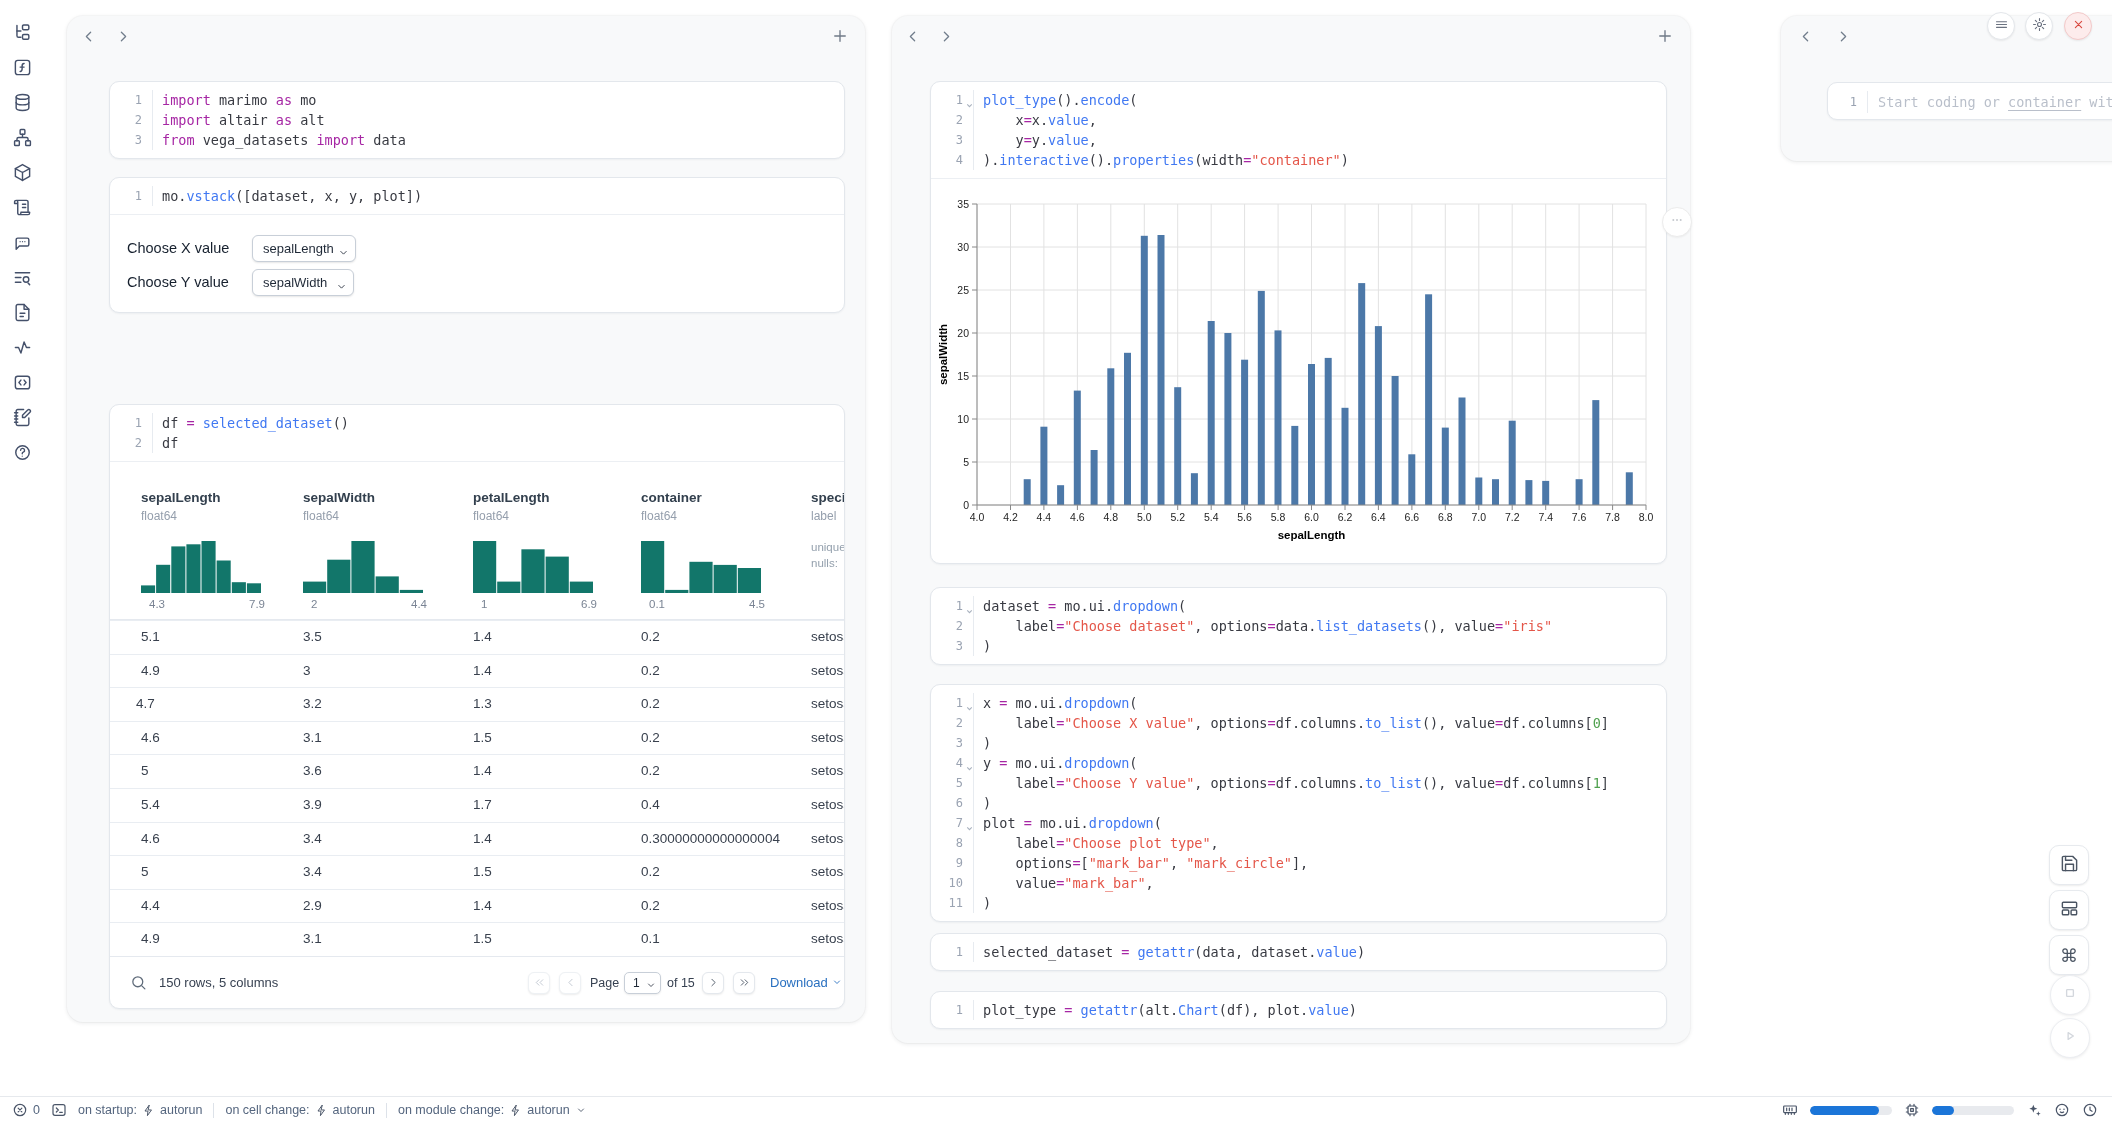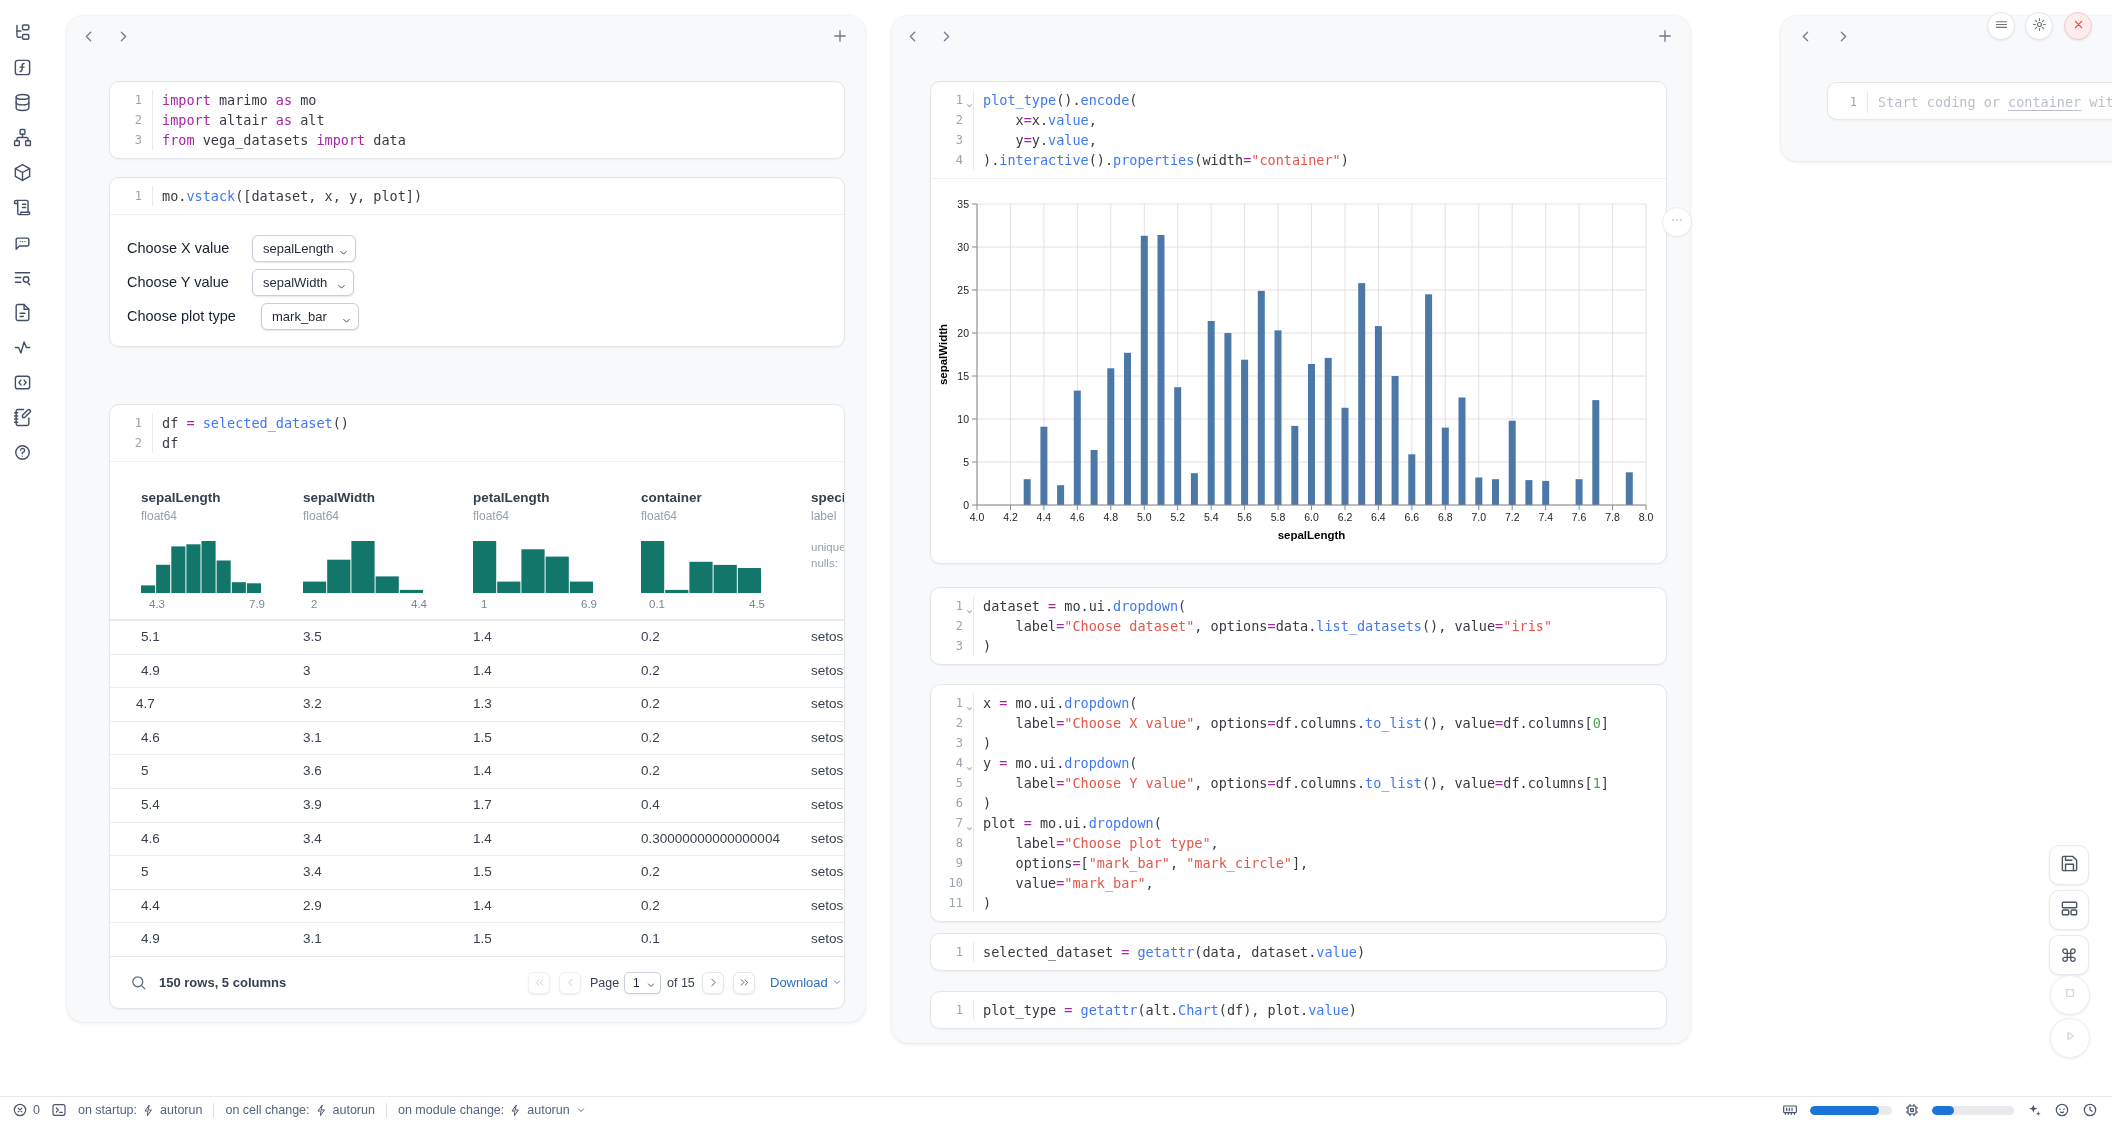"Choose plot type" div.crow { html: <div> <span>Choose plot type</span> <span>mark_bar<span><svg> <path></path> </svg></span></span> </div> -> none }
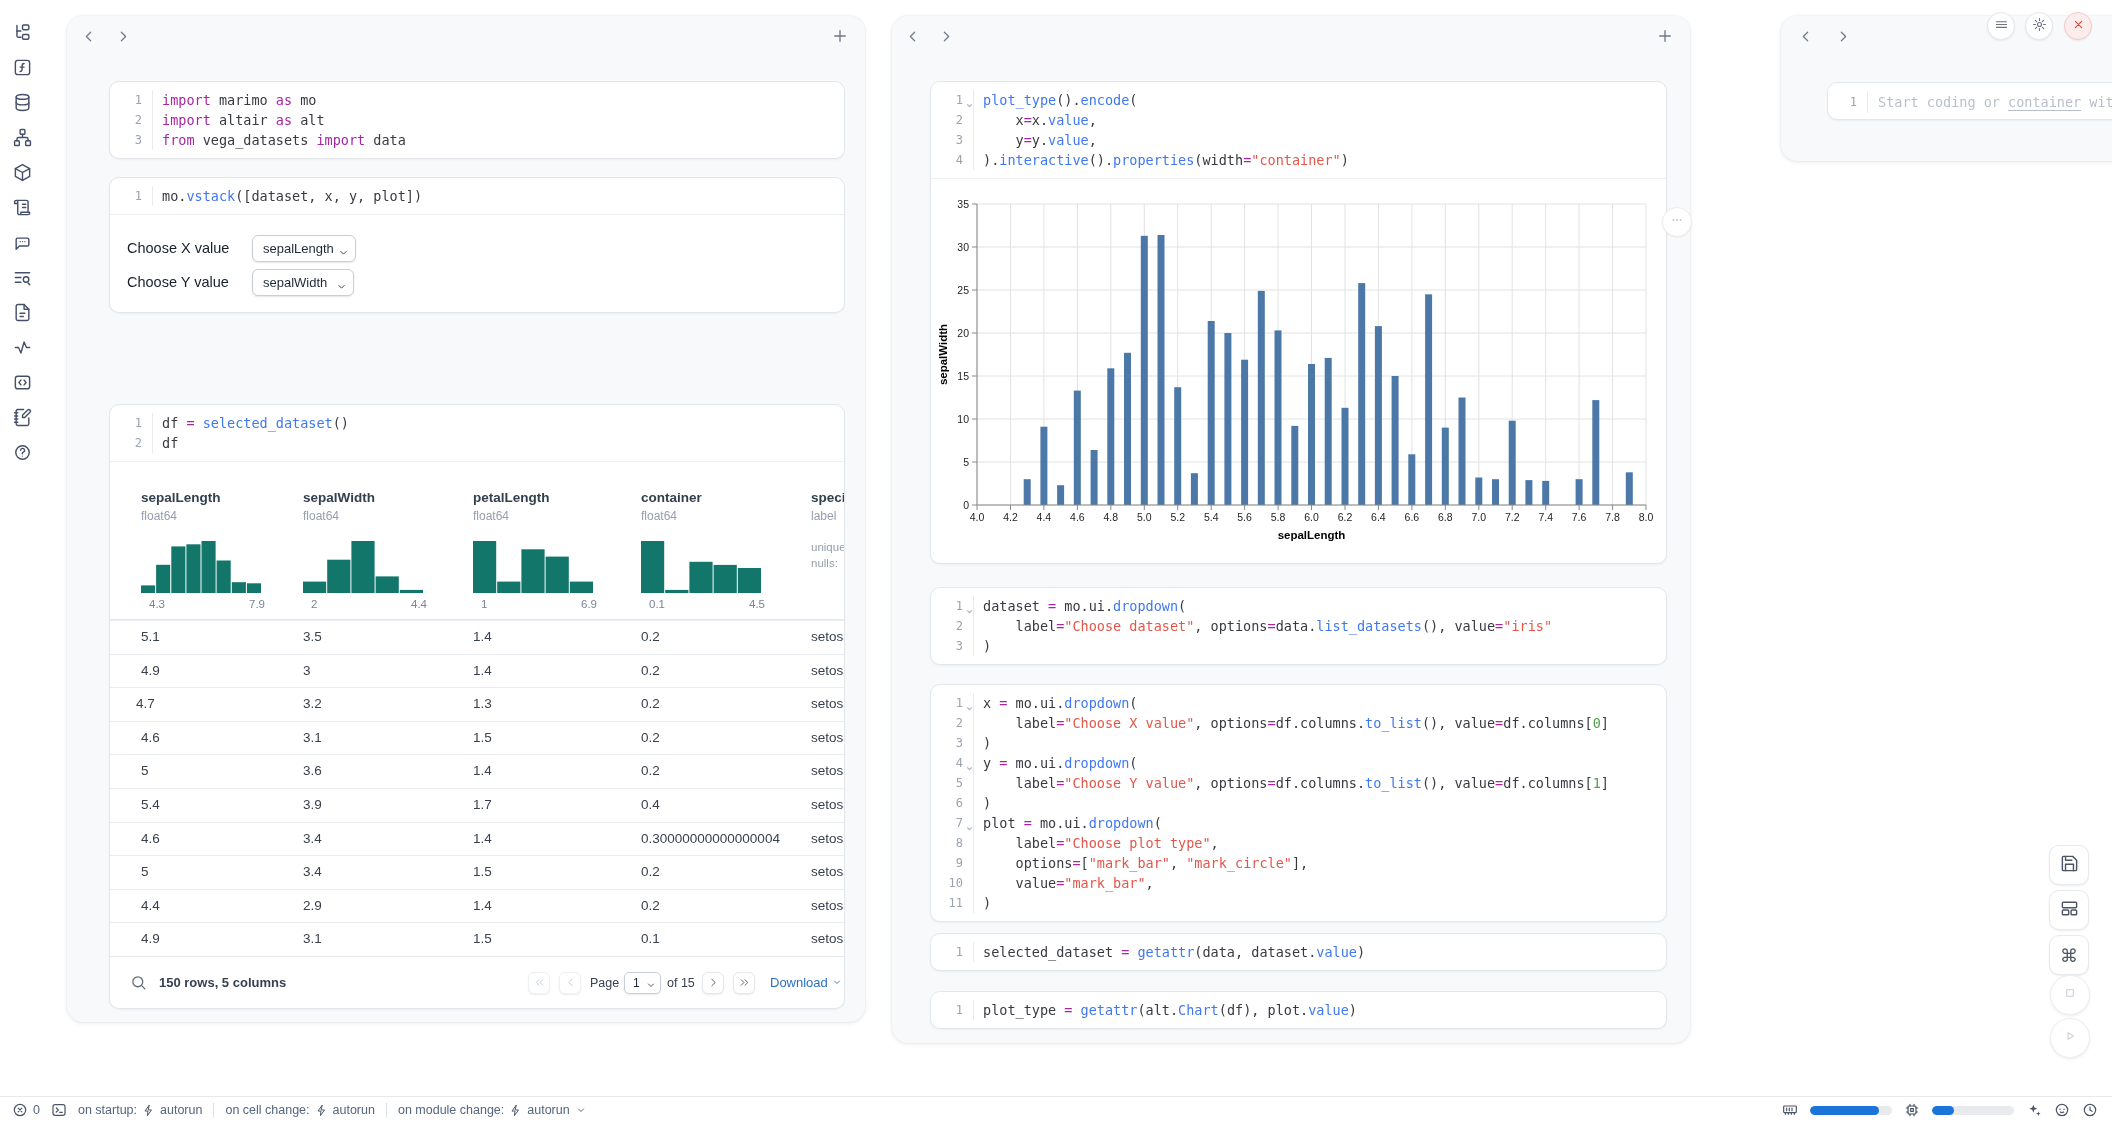"150 rows, 5 columns" .summary { font-weight: bold -> none }
